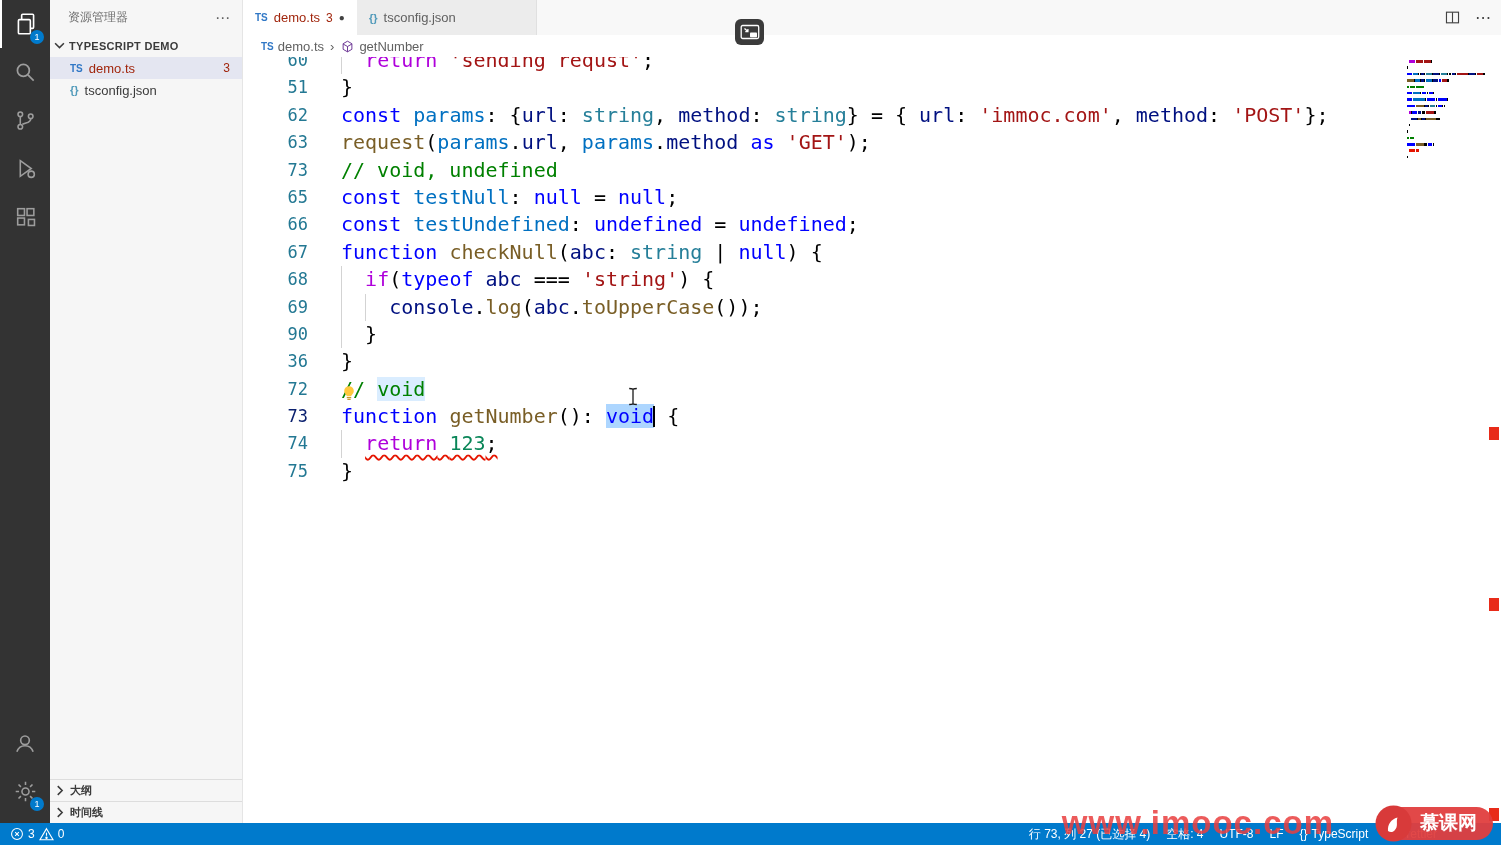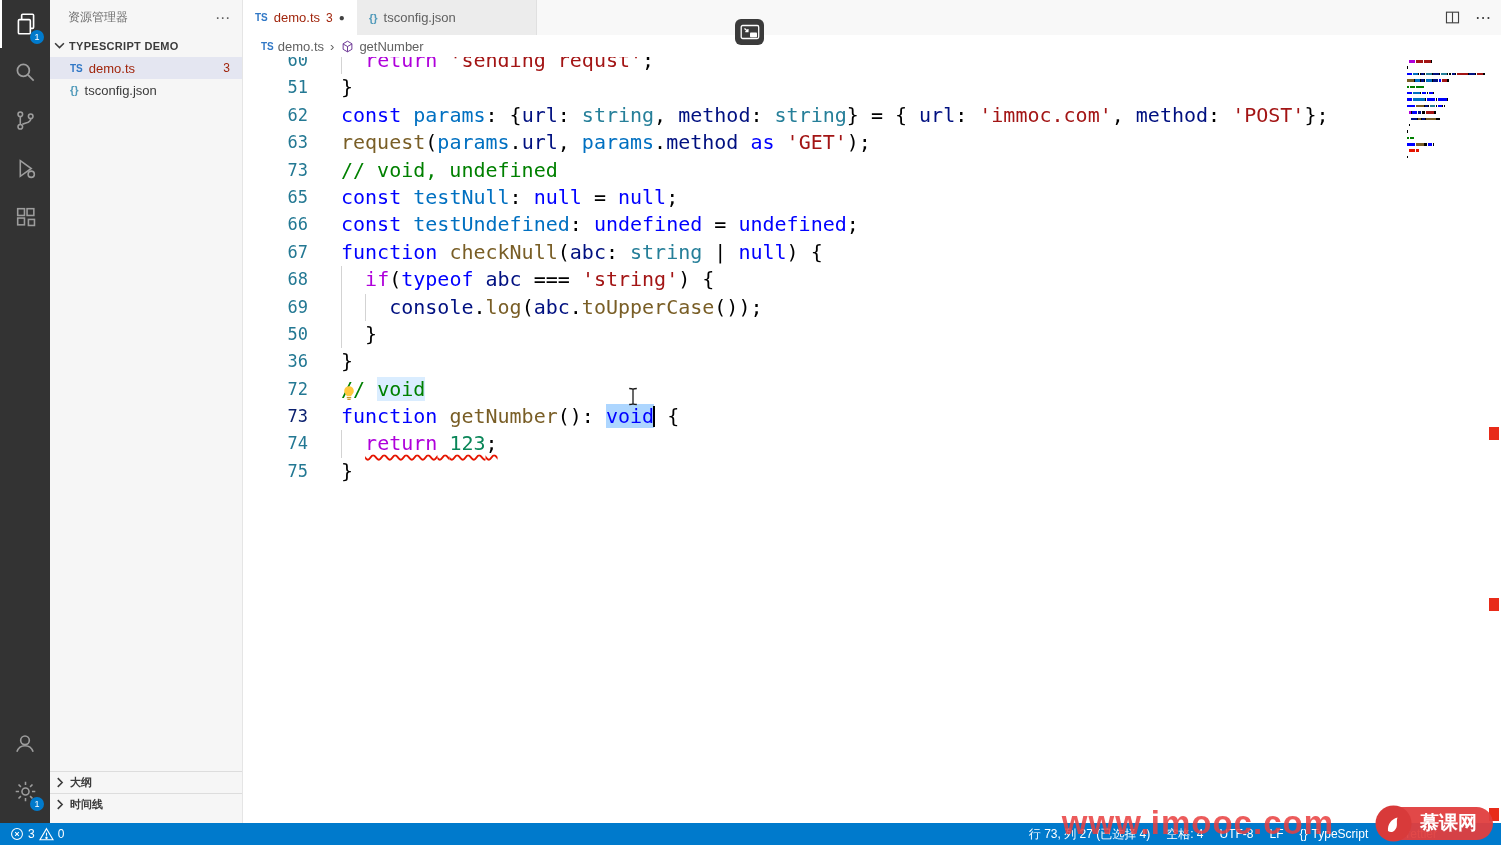"50" span.gutter { text: 50 -> 90 }
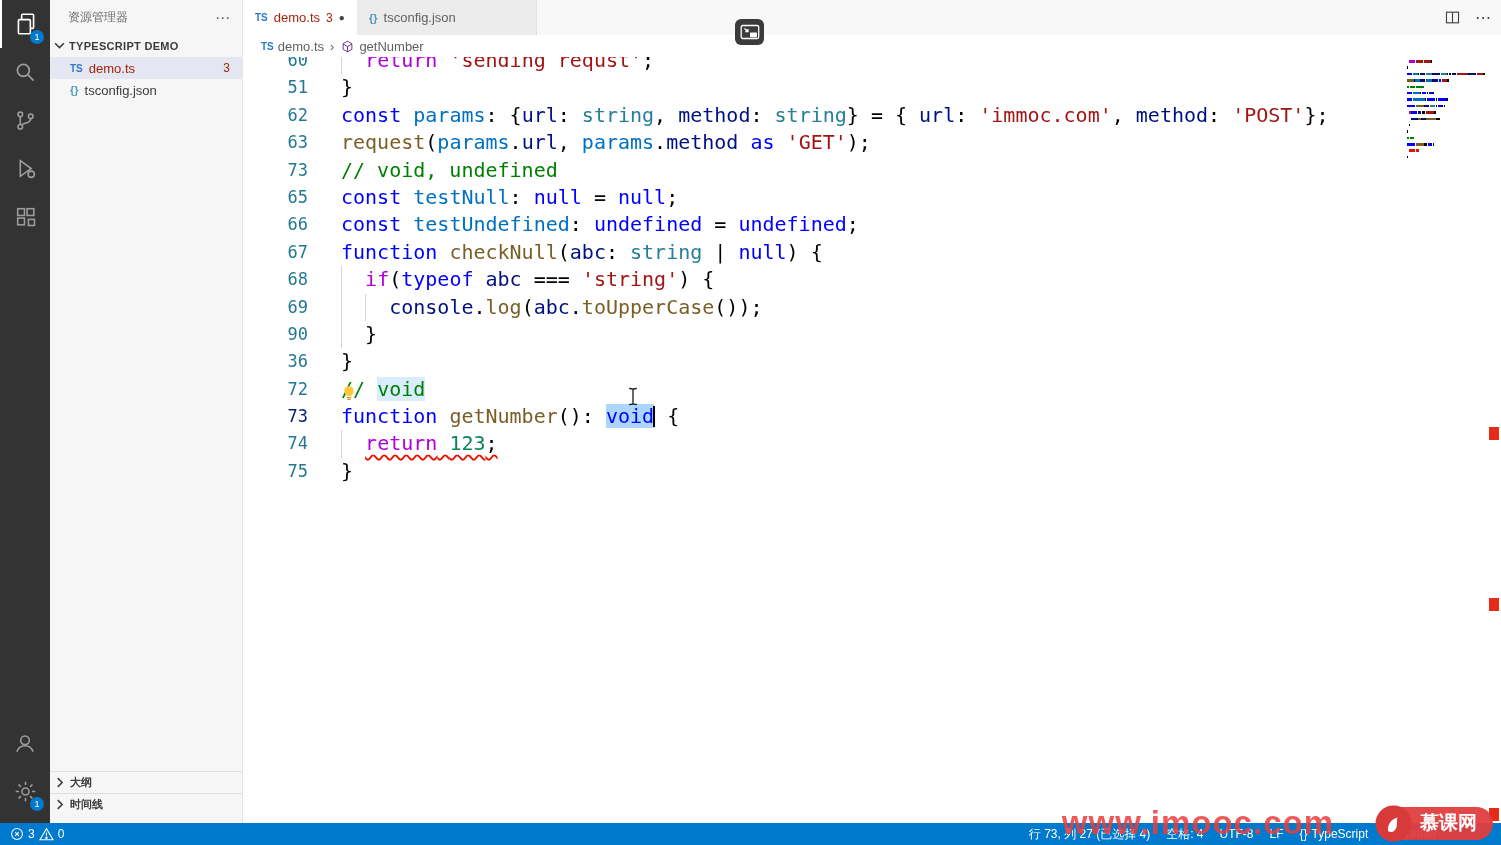"大纲" .sb-panels { bottom: 8px -> 0 }
